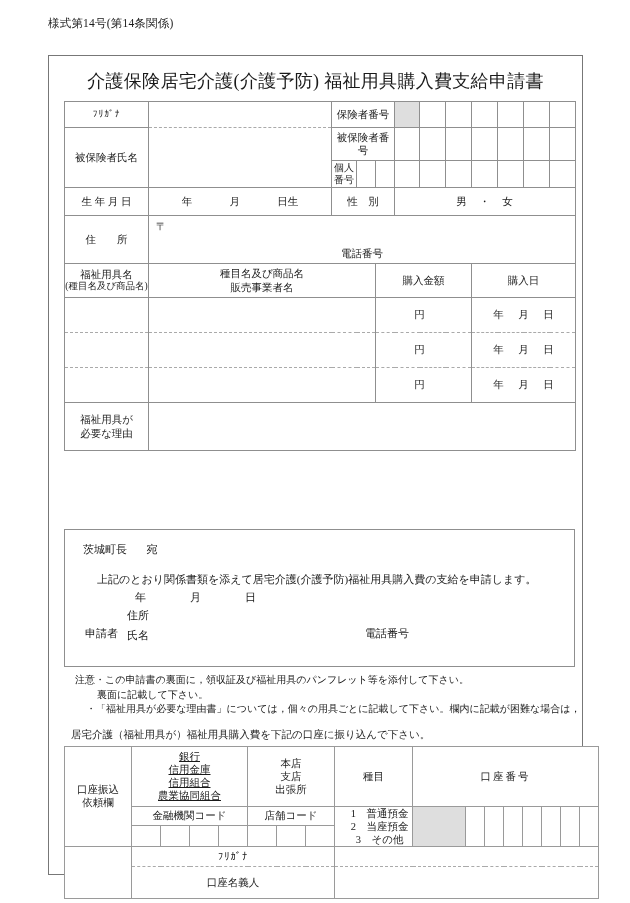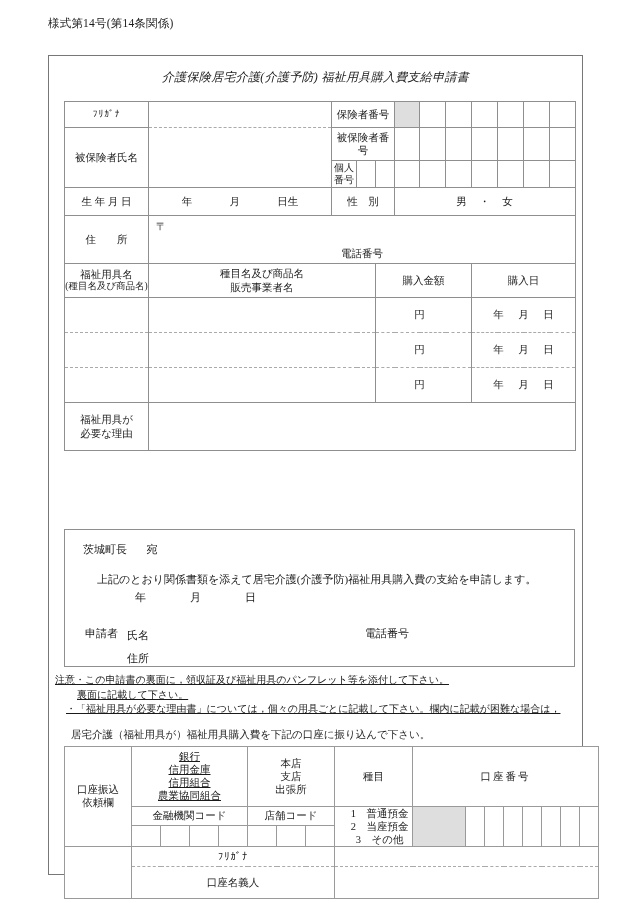"介護保険居宅介護(介護予防) 福祉用具購入費支給申請書" .doc-title { font-size: 12px -> 18px; font-style: italic -> none }
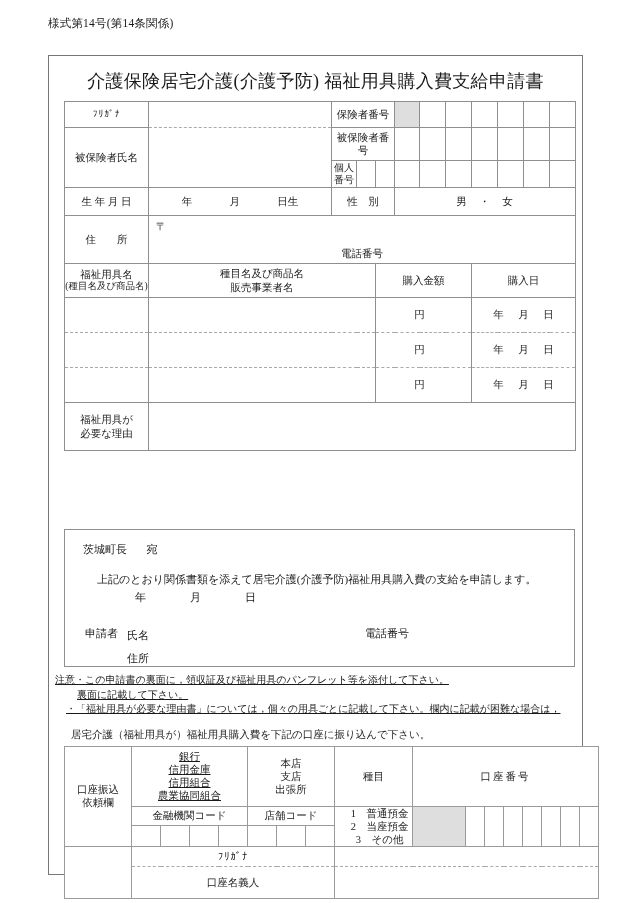"住所" .apply-addr-label { margin-top: 43px -> none }
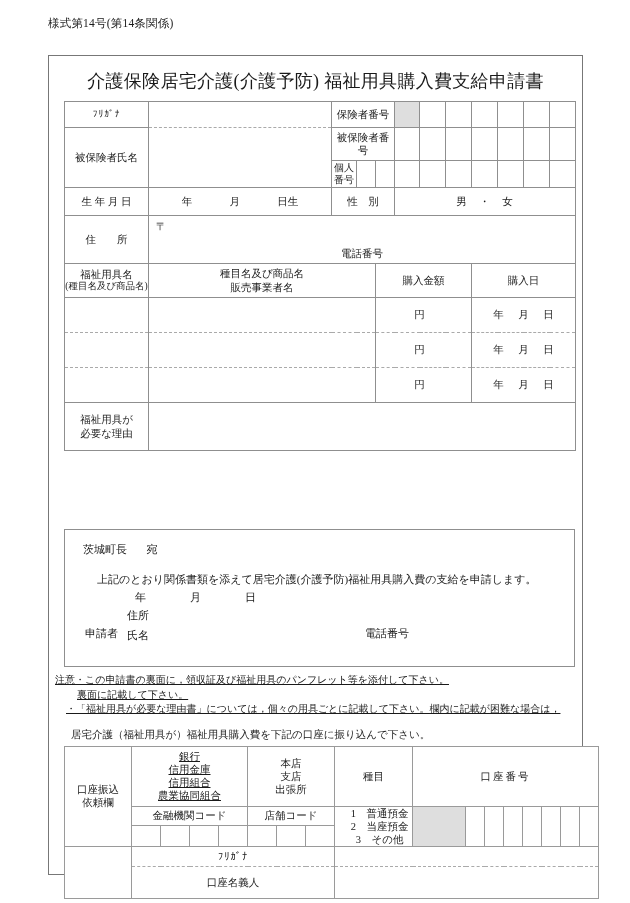"注意・この申請書の裏面に，領収証及び福祉用具のパンフレット等を添付して下さい。" .notes { left: 6px -> 26px; text-decoration: underline -> none }
